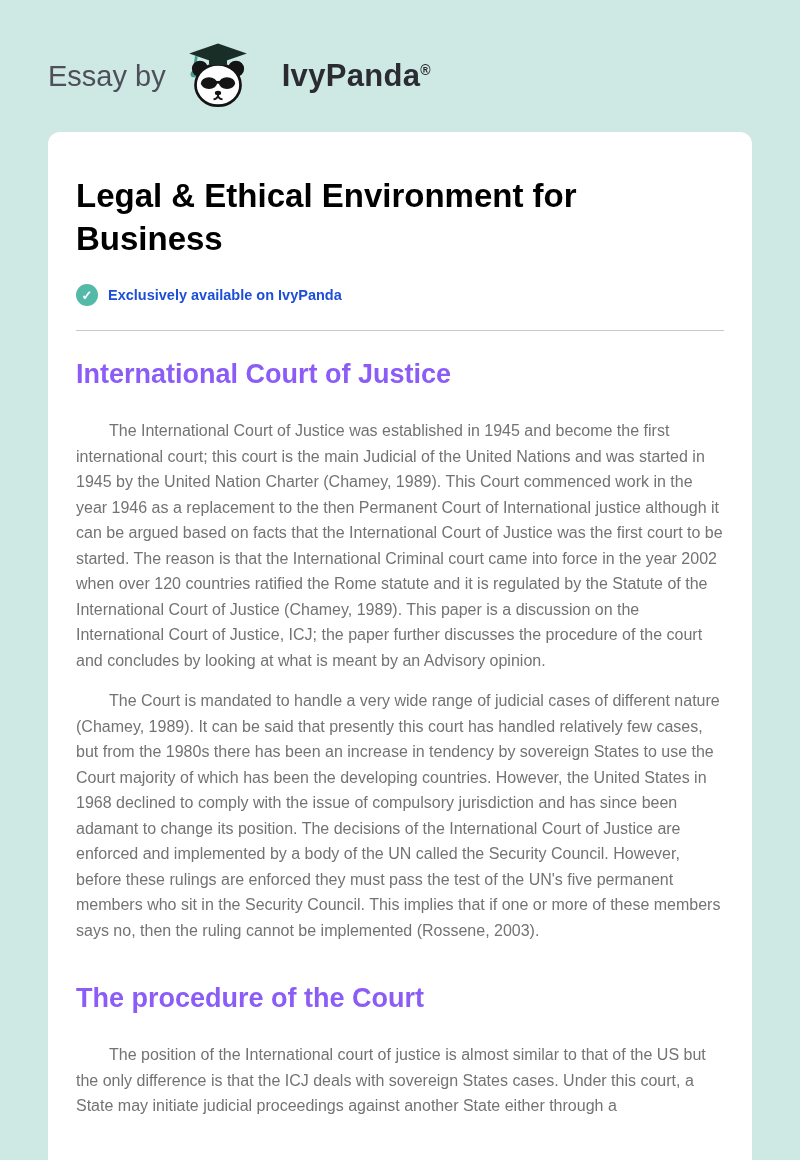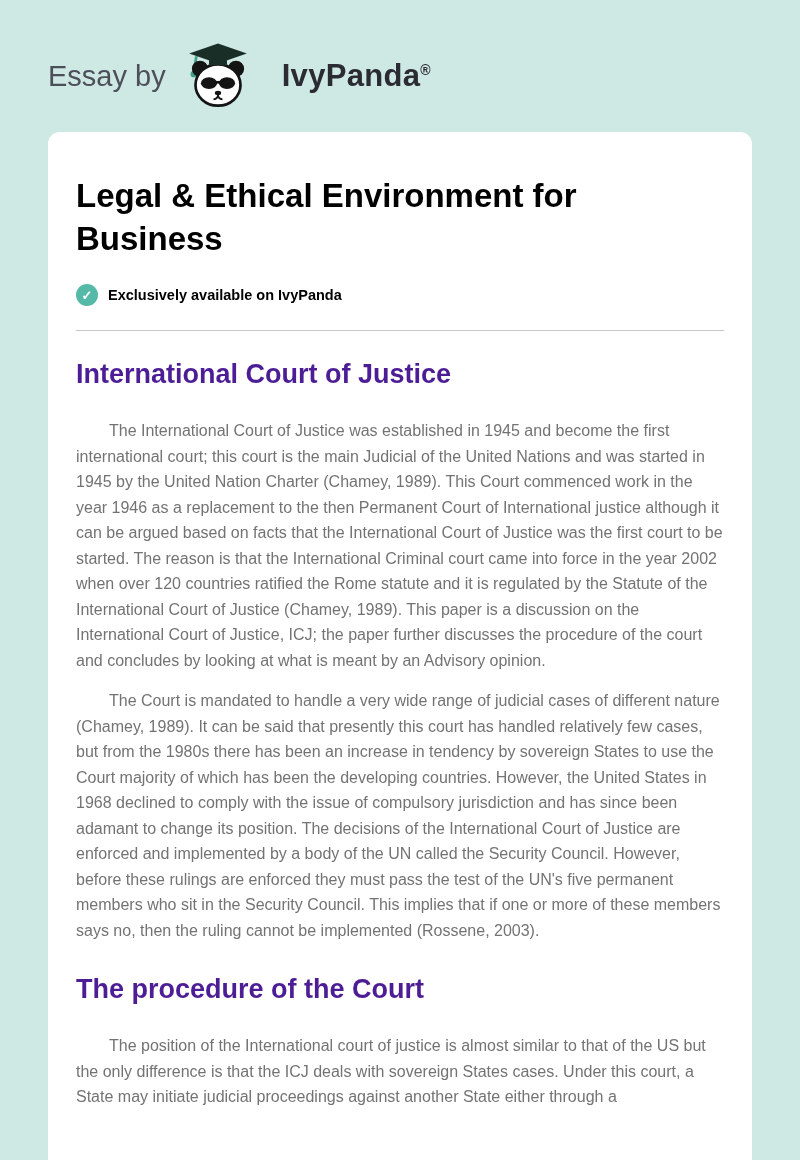"Exclusively available on IvyPanda" .badge-text { color: #000000 -> #1d4ed8 }
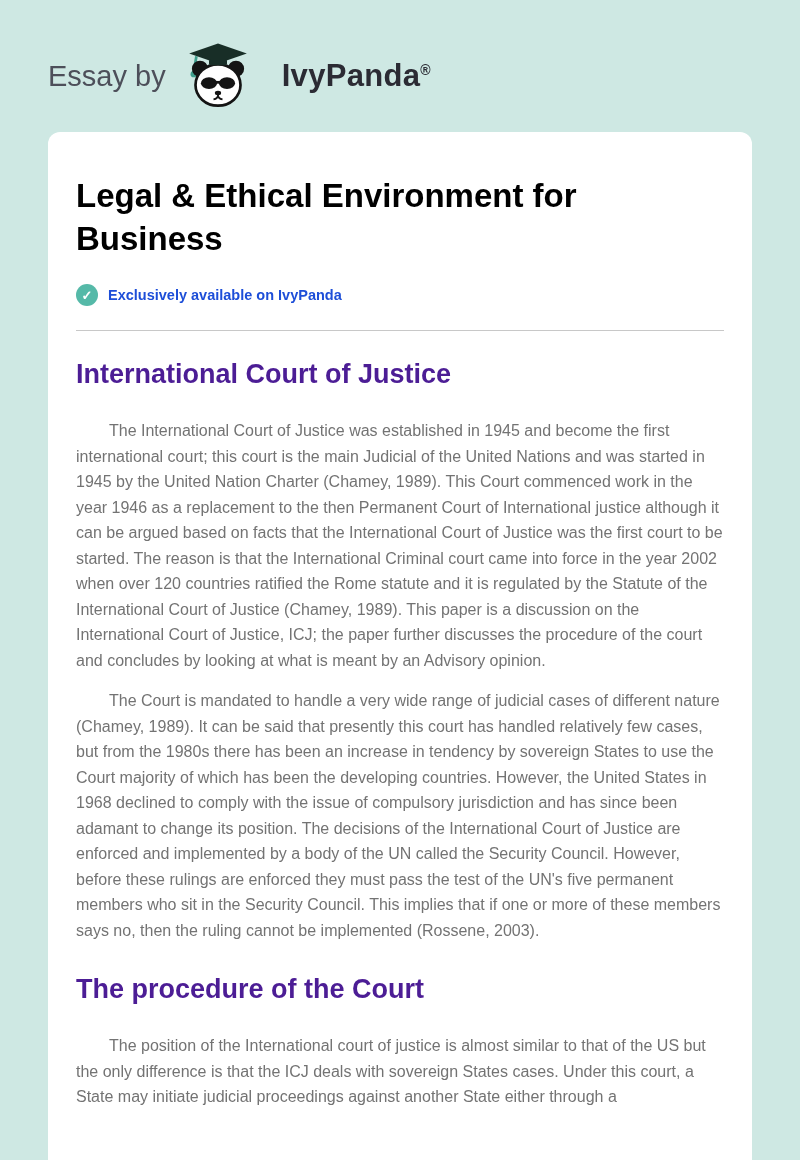"International Court of Justice" .section-heading { color: #4c1d95 -> #8b5cf6 }
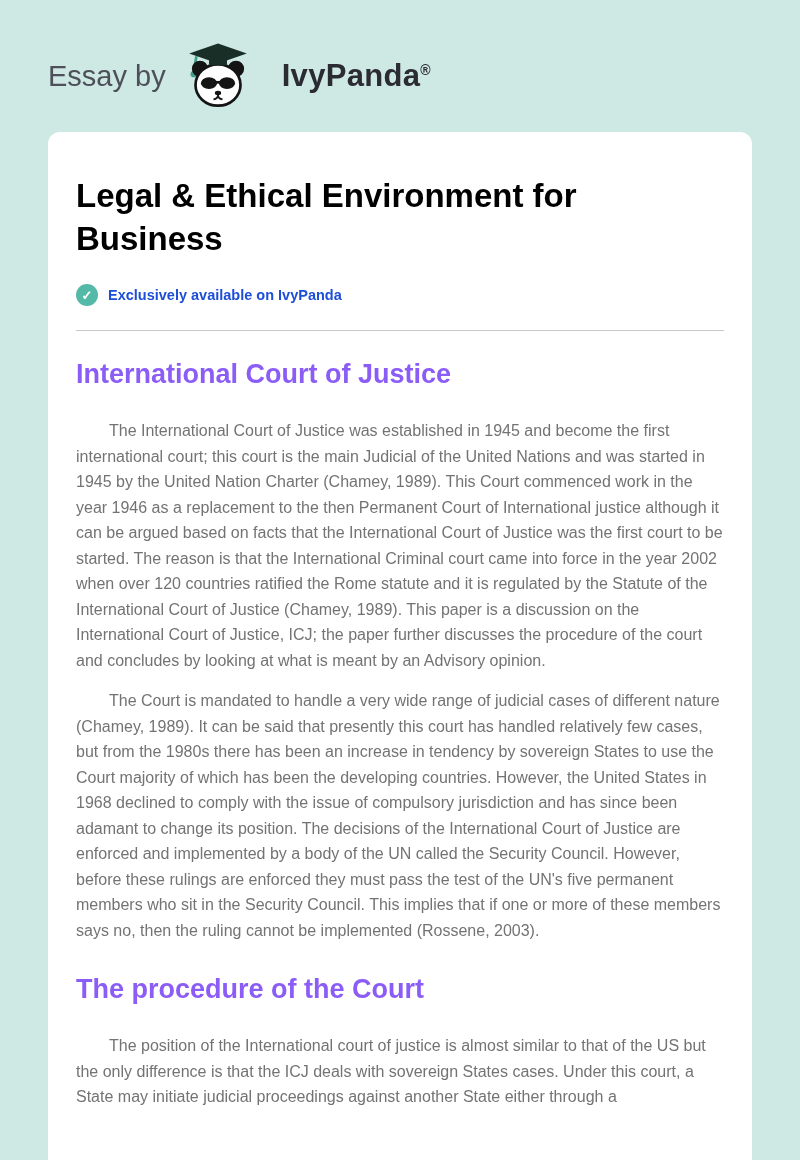"The procedure of the Court" .section-heading.later { margin-top: 31px -> 40px }
